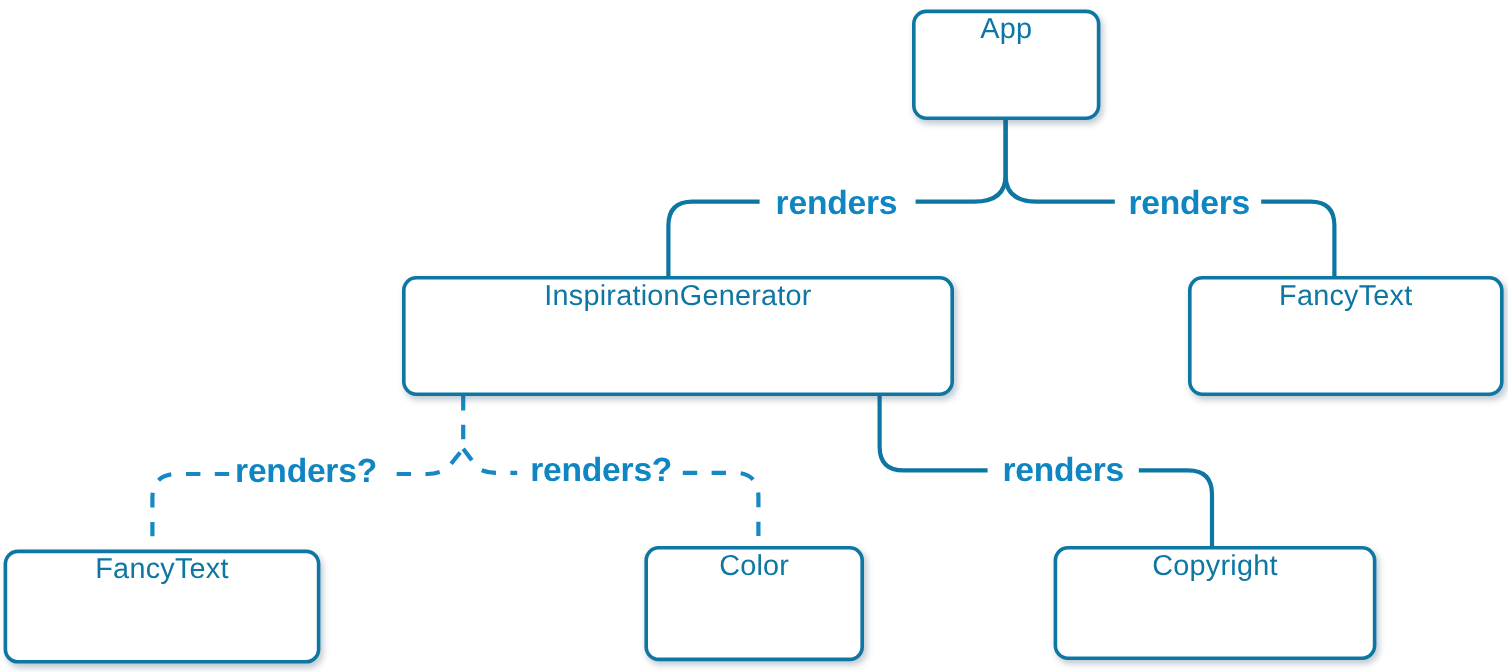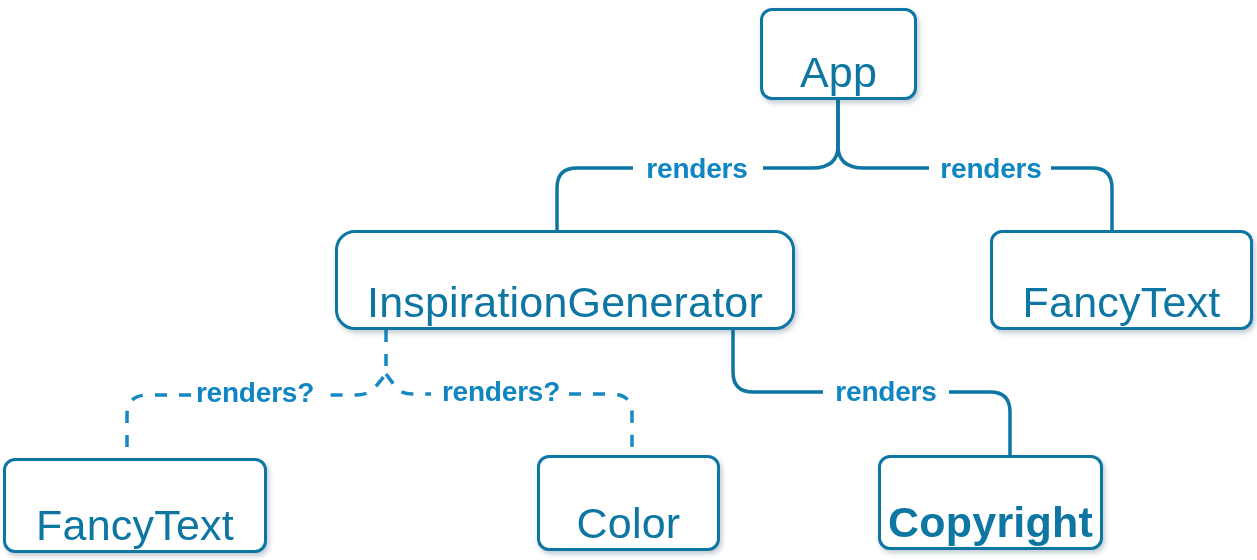"App" .node { align-items: flex-end -> flex-start; font-size: 43px -> 24px }
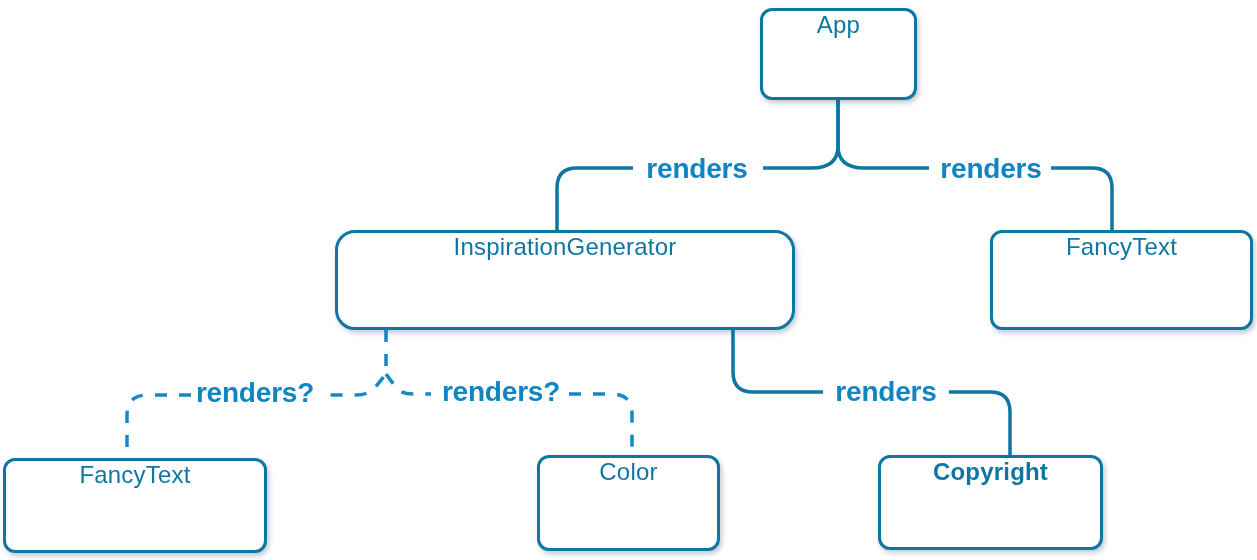"InspirationGenerator" #node-inspiration-generator { border-radius: 20px -> none }
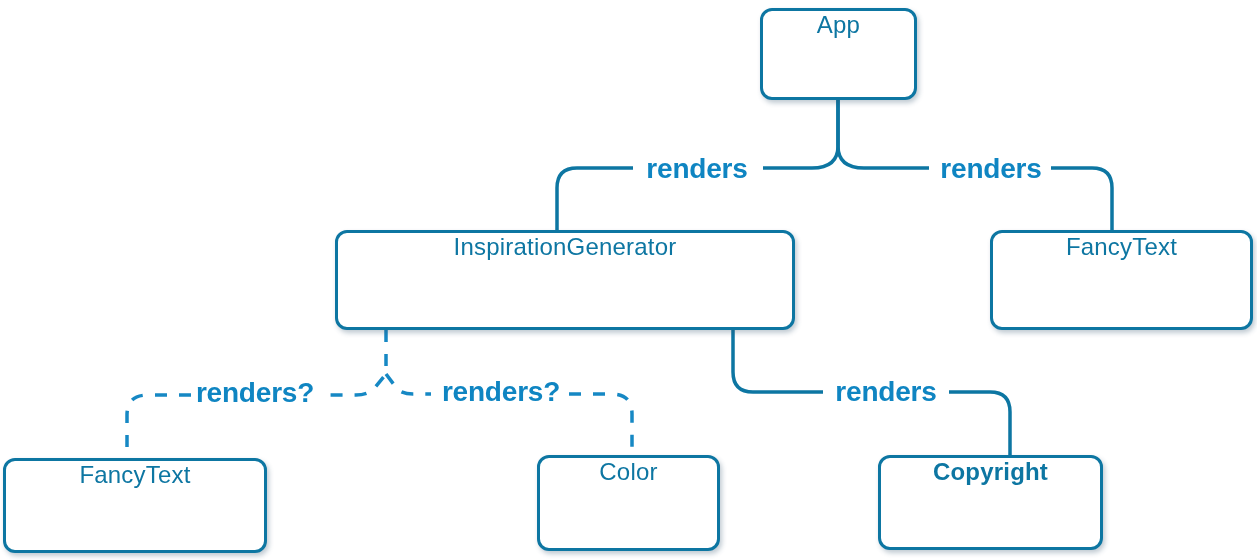"Copyright" #node-copyright { font-weight: bold -> none; width: 225px -> 269px }
